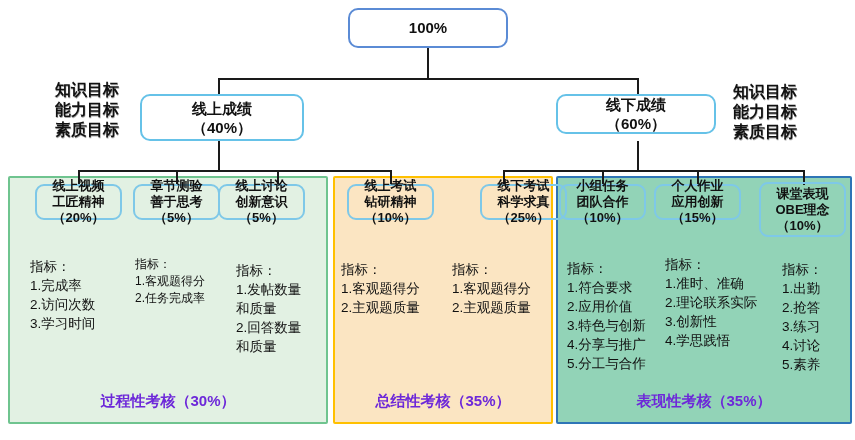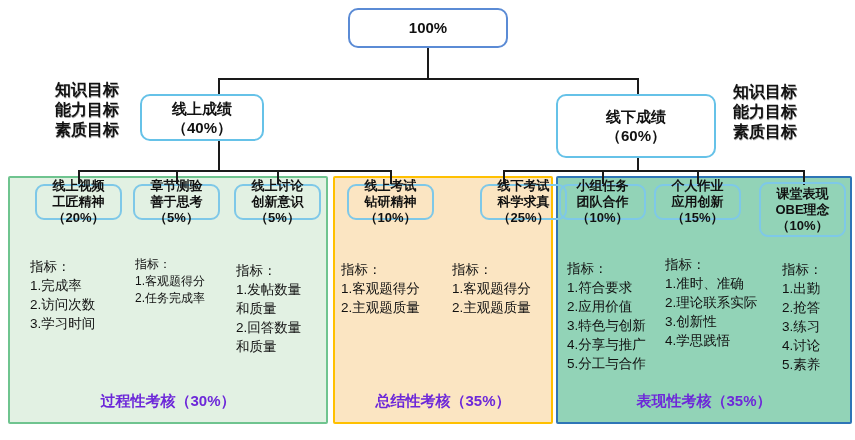"线上成绩" .l2-online { width: 124px -> 164px }
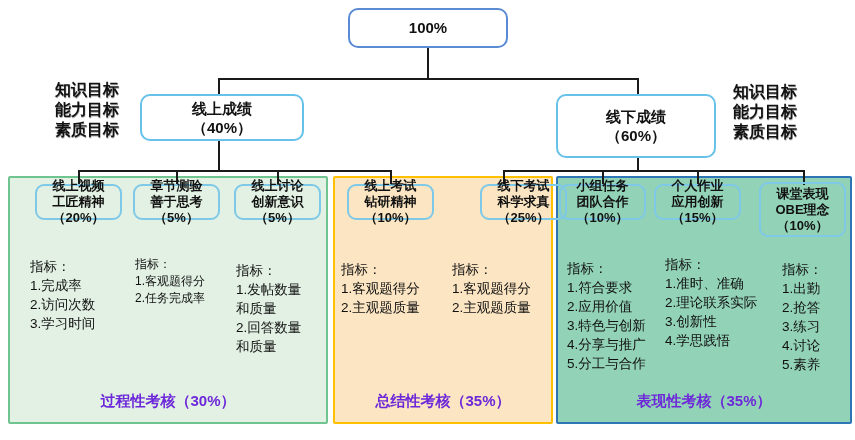"线下成绩" .l2-offline { height: 64px -> 40px }
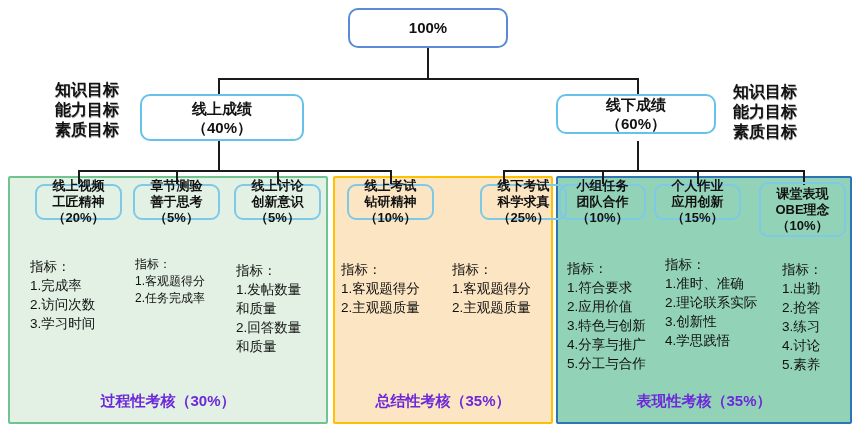"线上讨论" .c3 { left: 234px -> 218px }
